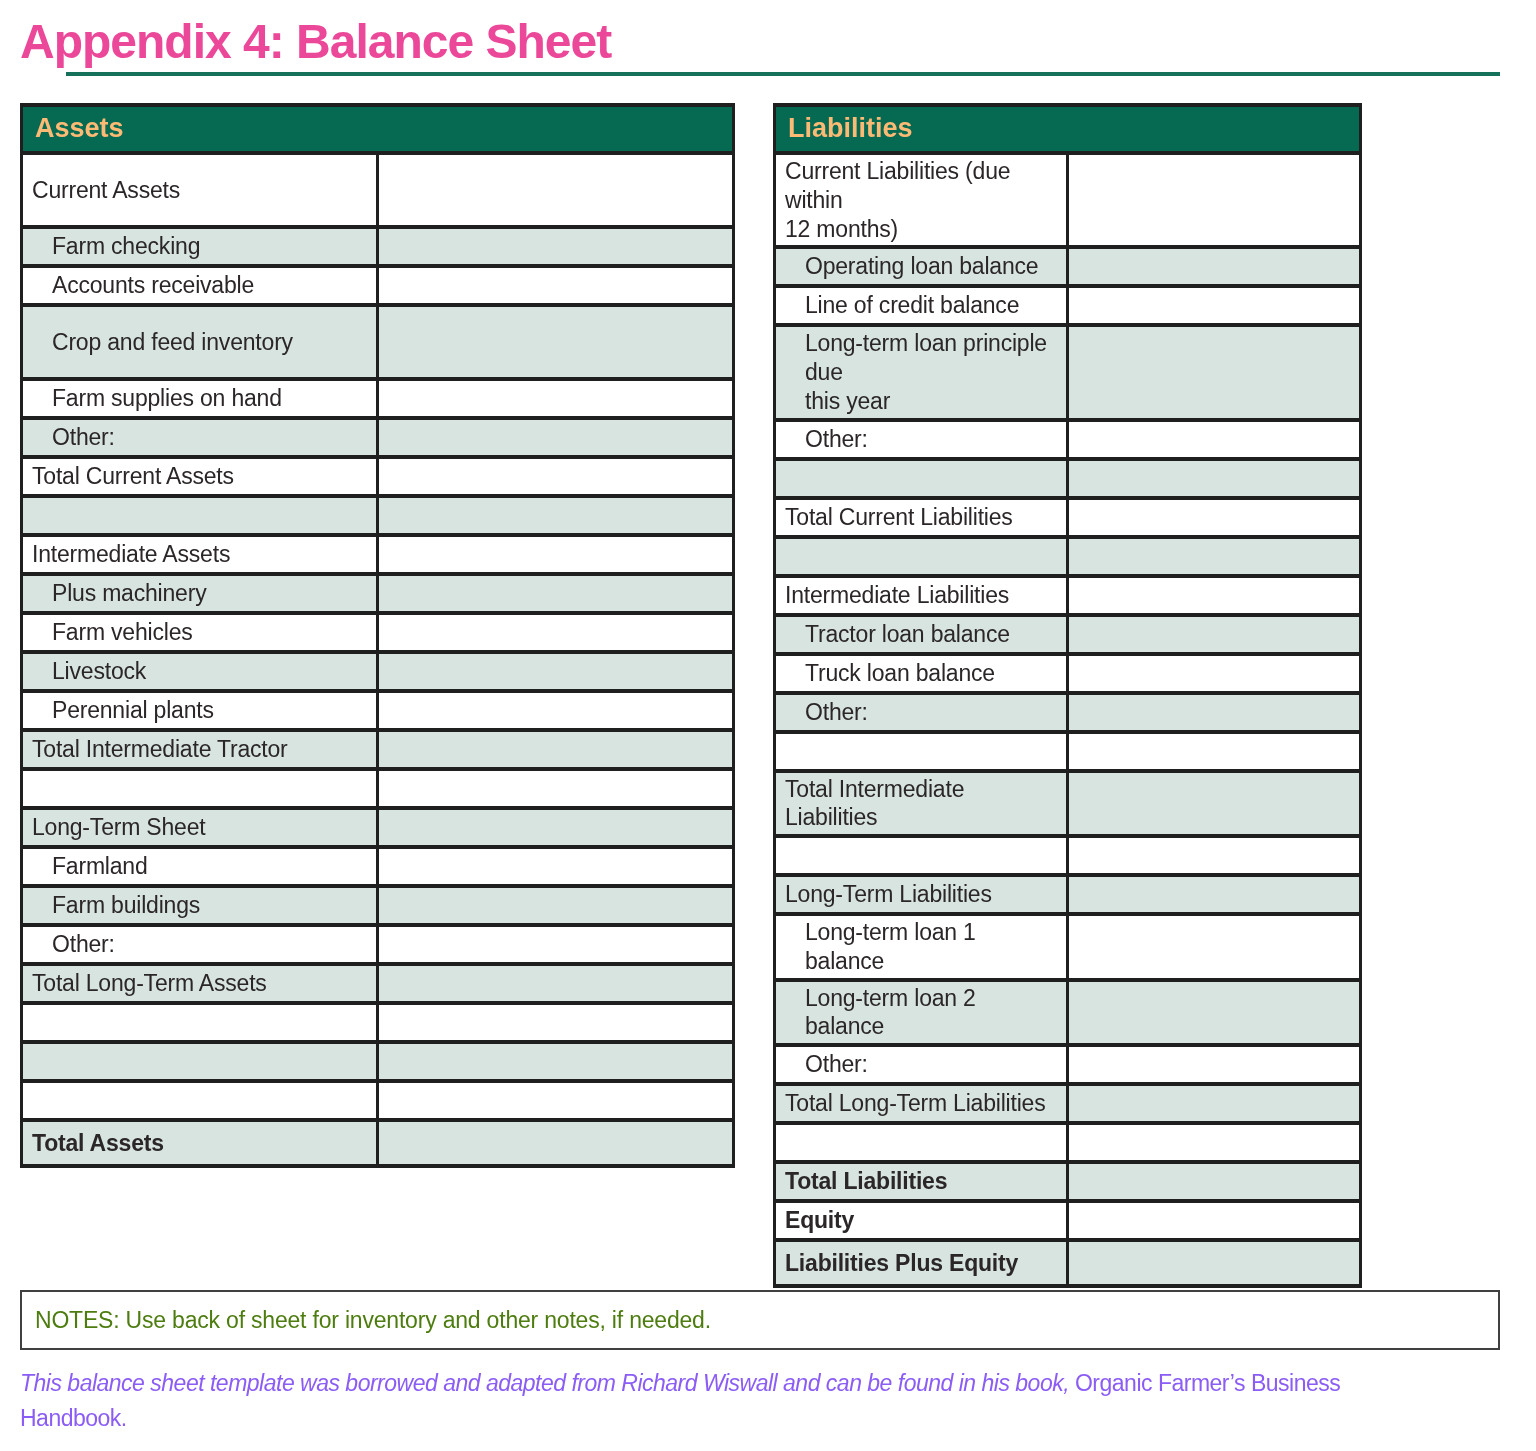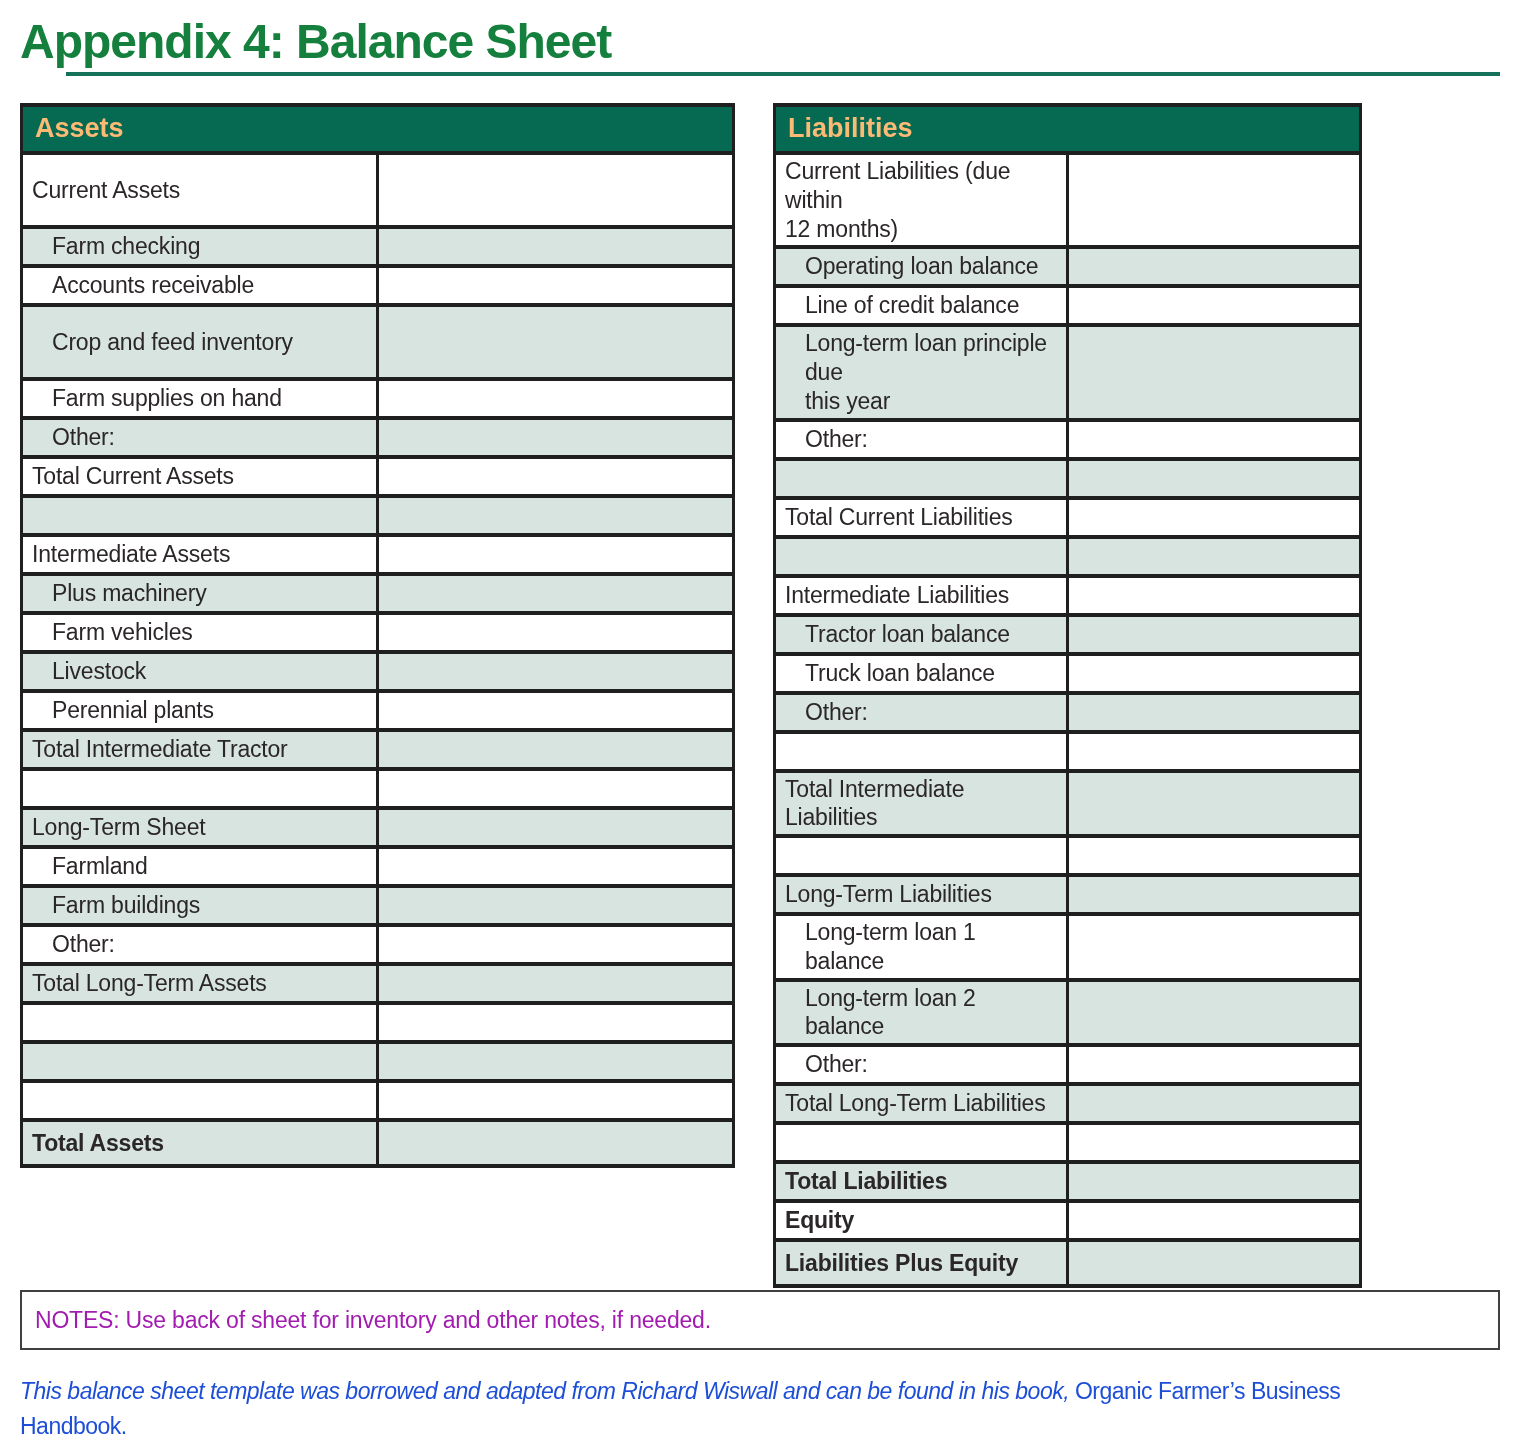"Appendix 4: Balance Sheet" h1 { color: #15803d -> #ec4899 }
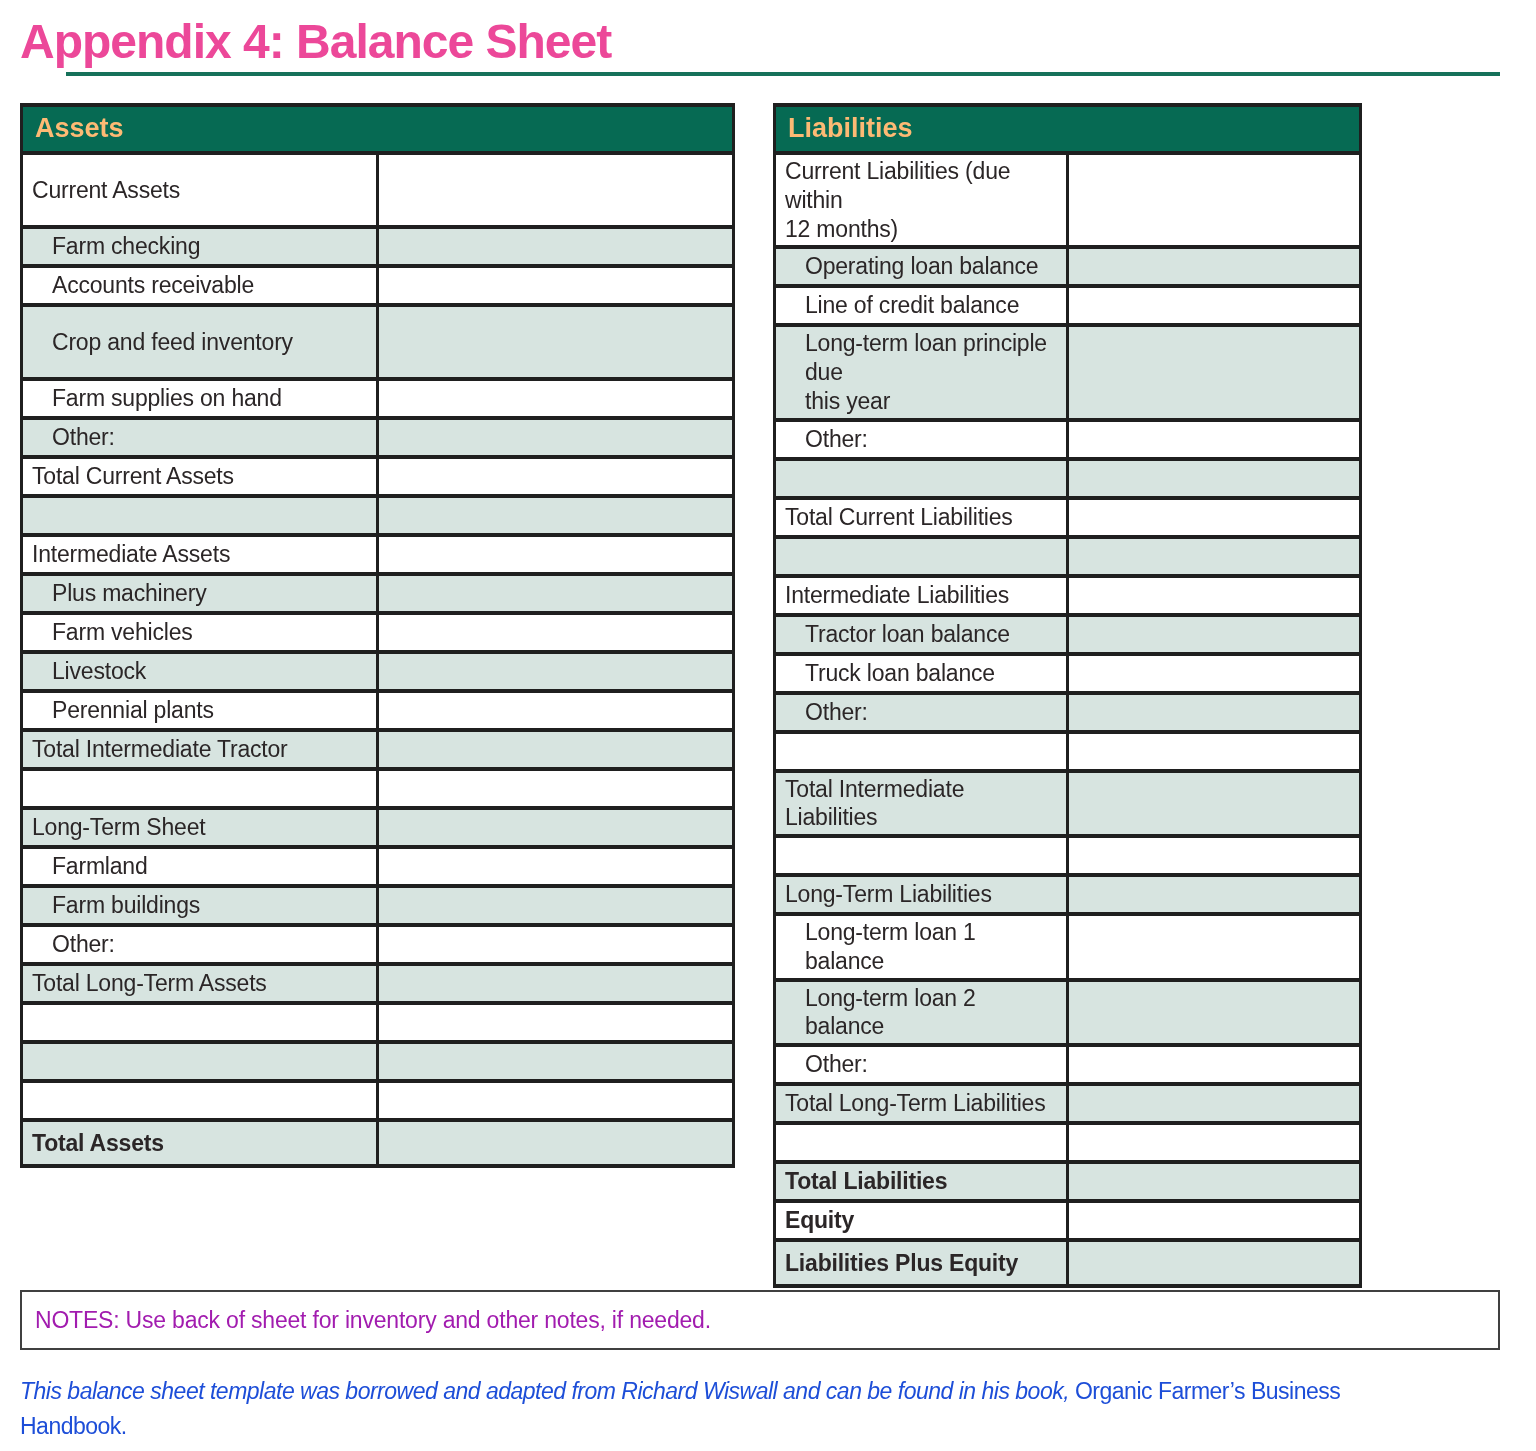"NOTES: Use back of sheet" .notes { color: #a21caf -> #4d7c0f }
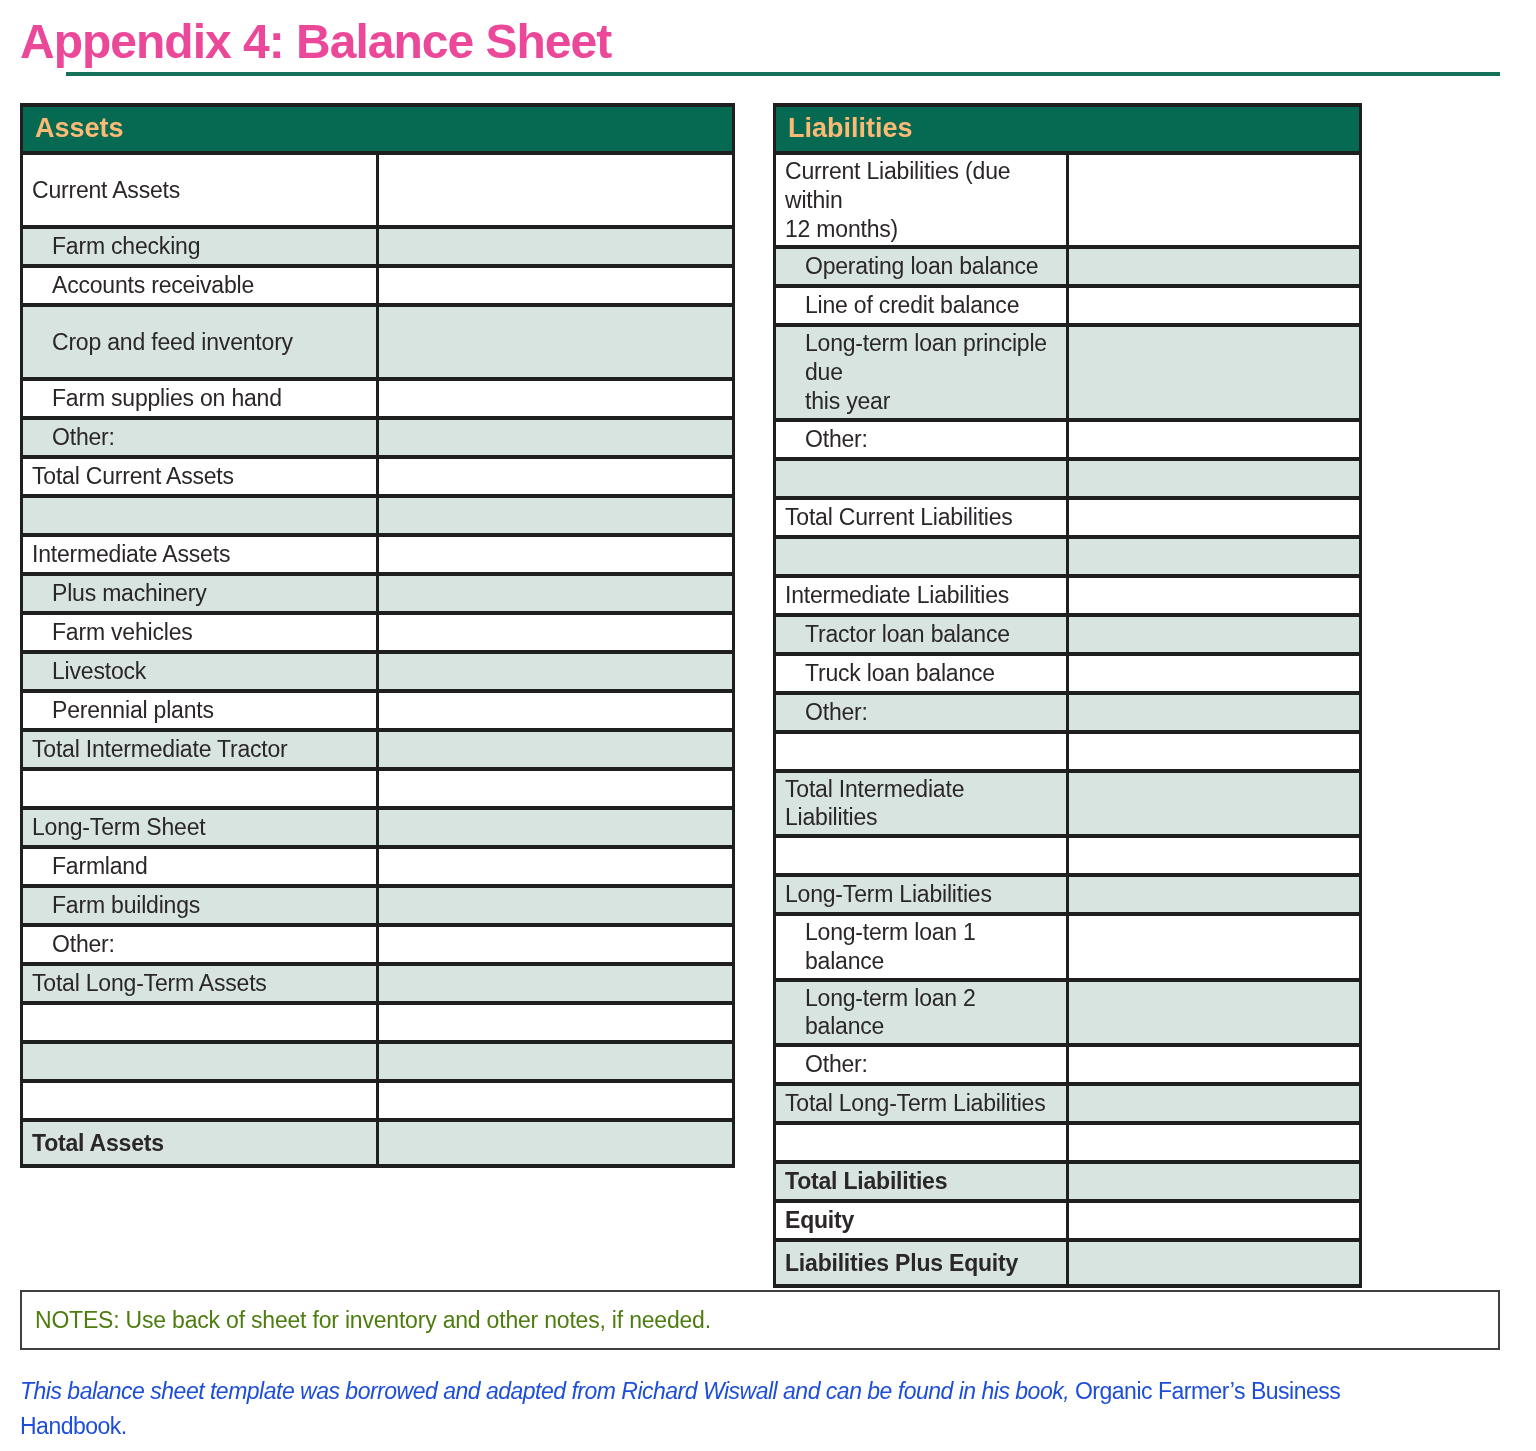"This balance sheet template was" .footer { color: #1d4ed8 -> #8b5cf6; margin-top: 24px -> 16px }
